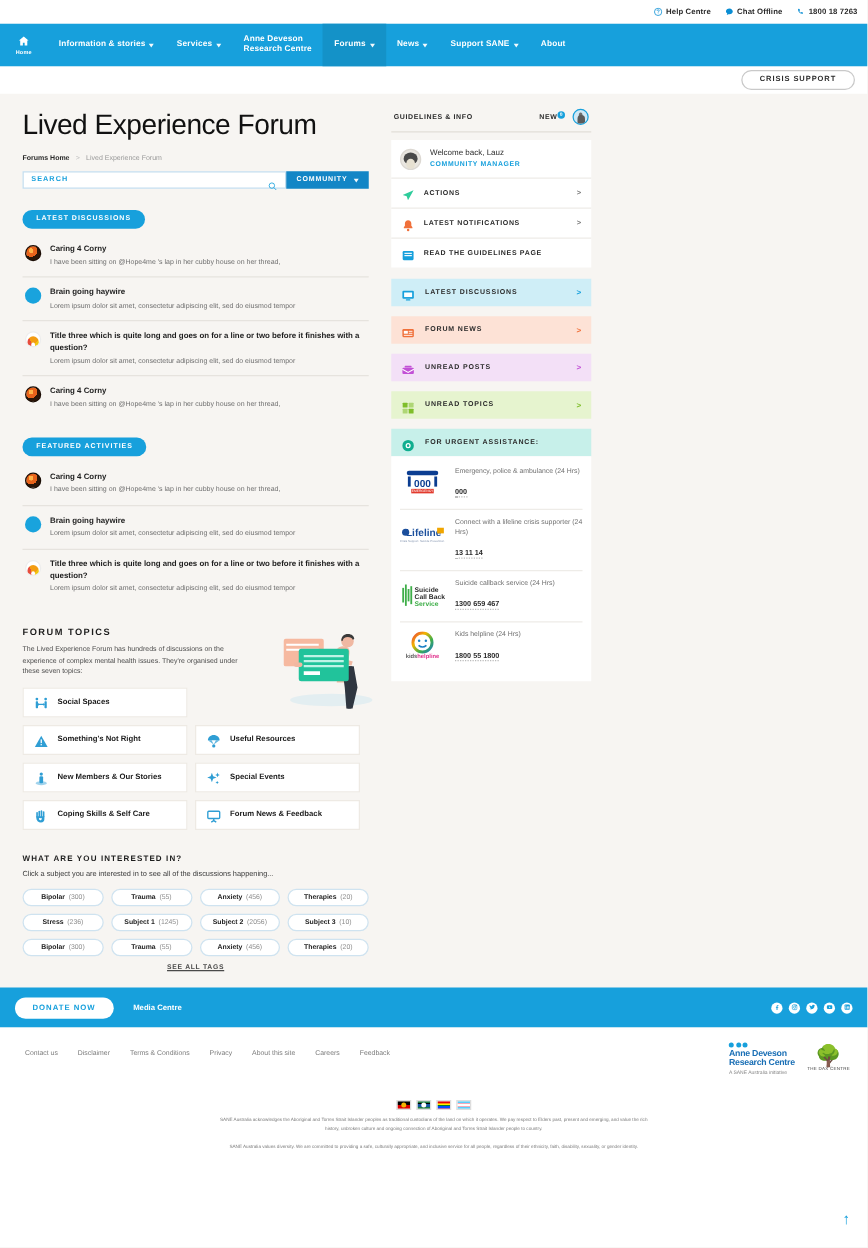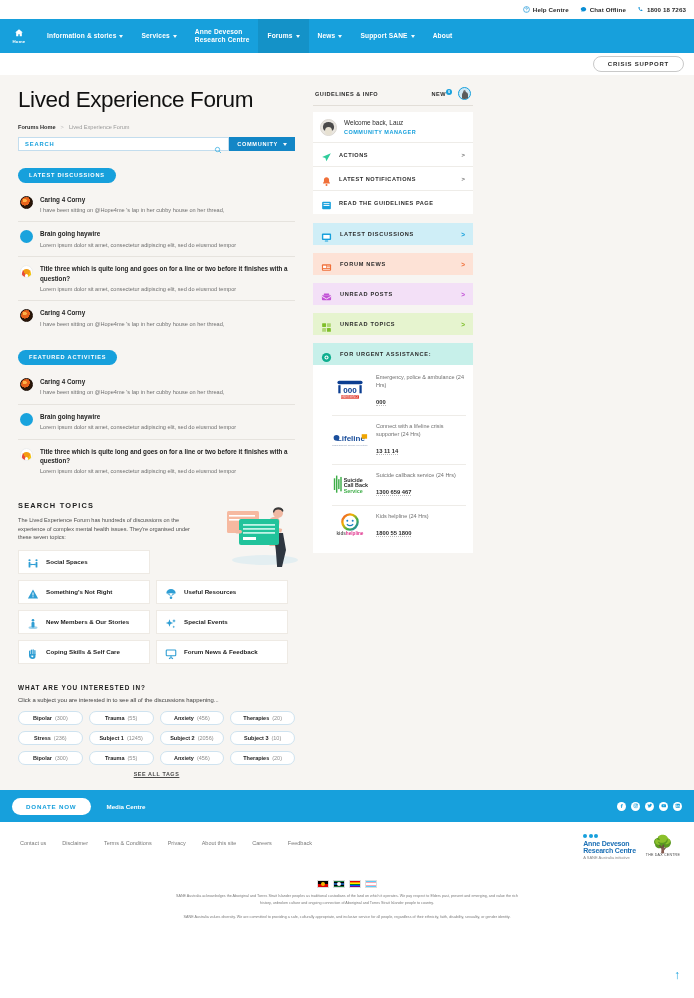"000" .u-row { align-items: center -> flex-start; margin-left: 12px -> none }
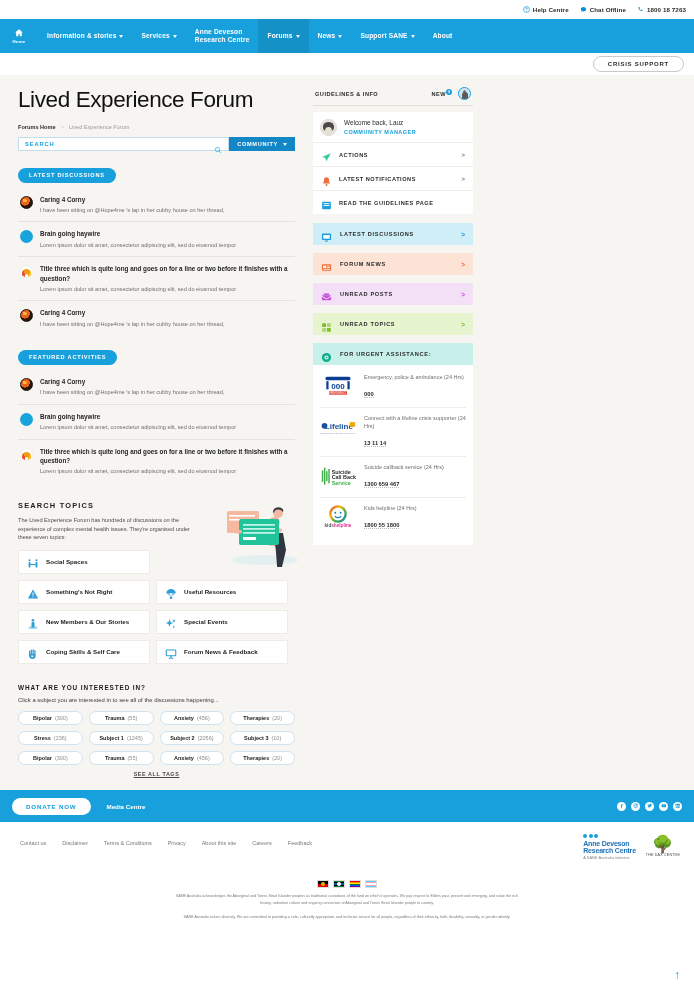"SEARCH TOPICS" div.ft-head { text: SEARCH -> FORUM }
